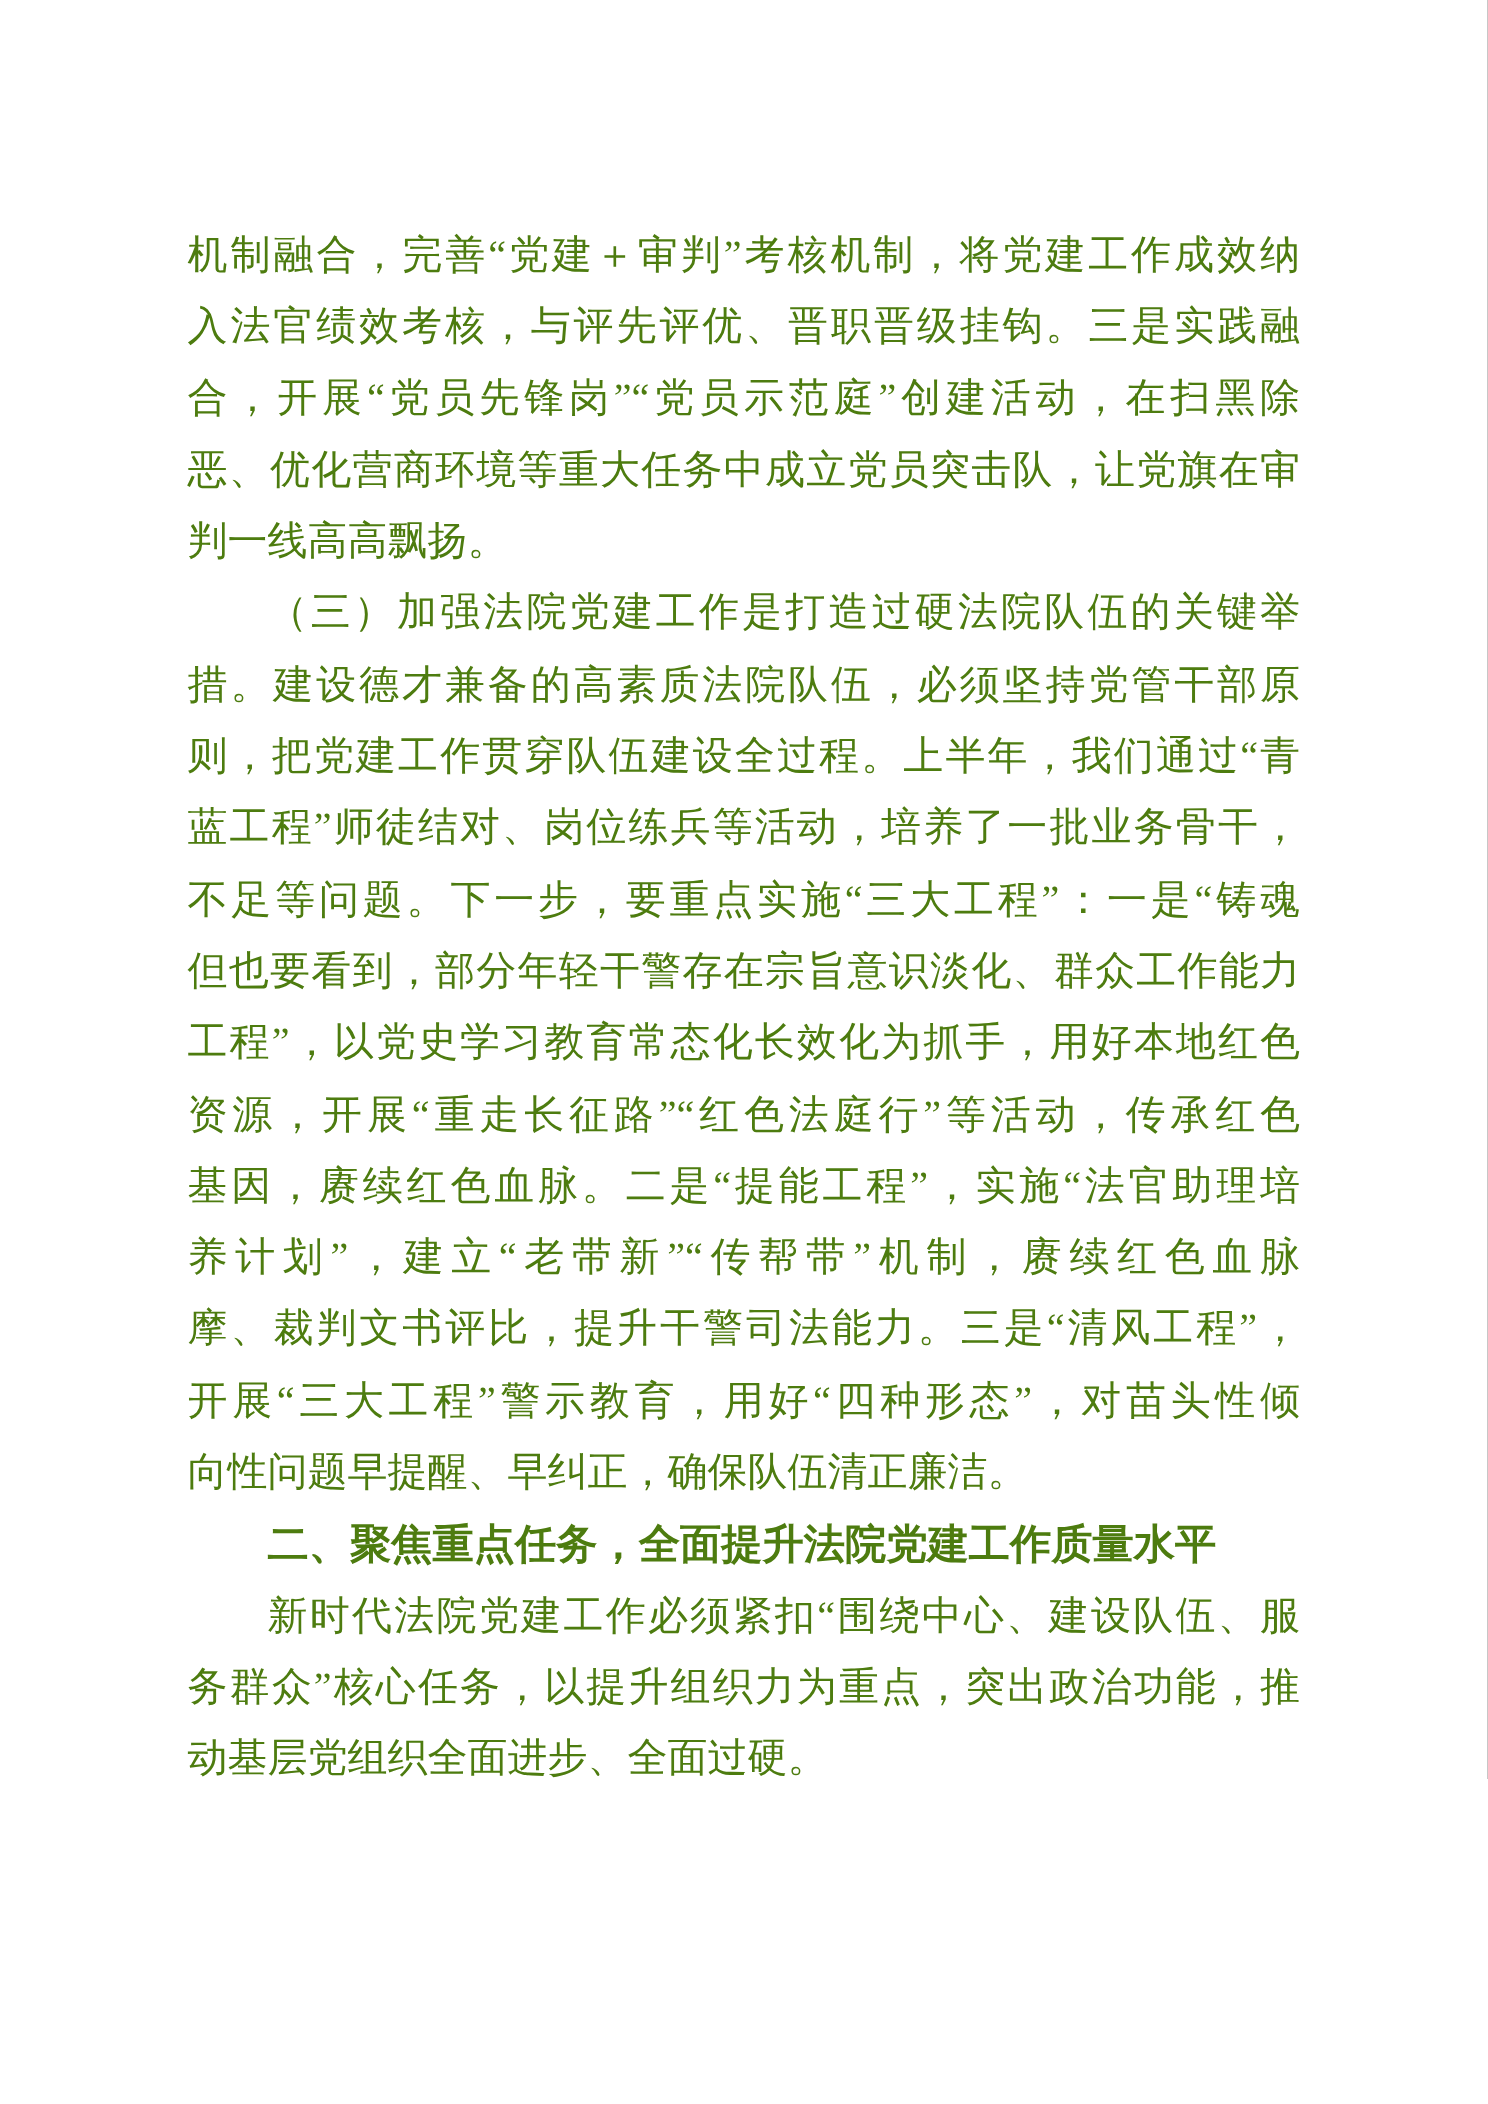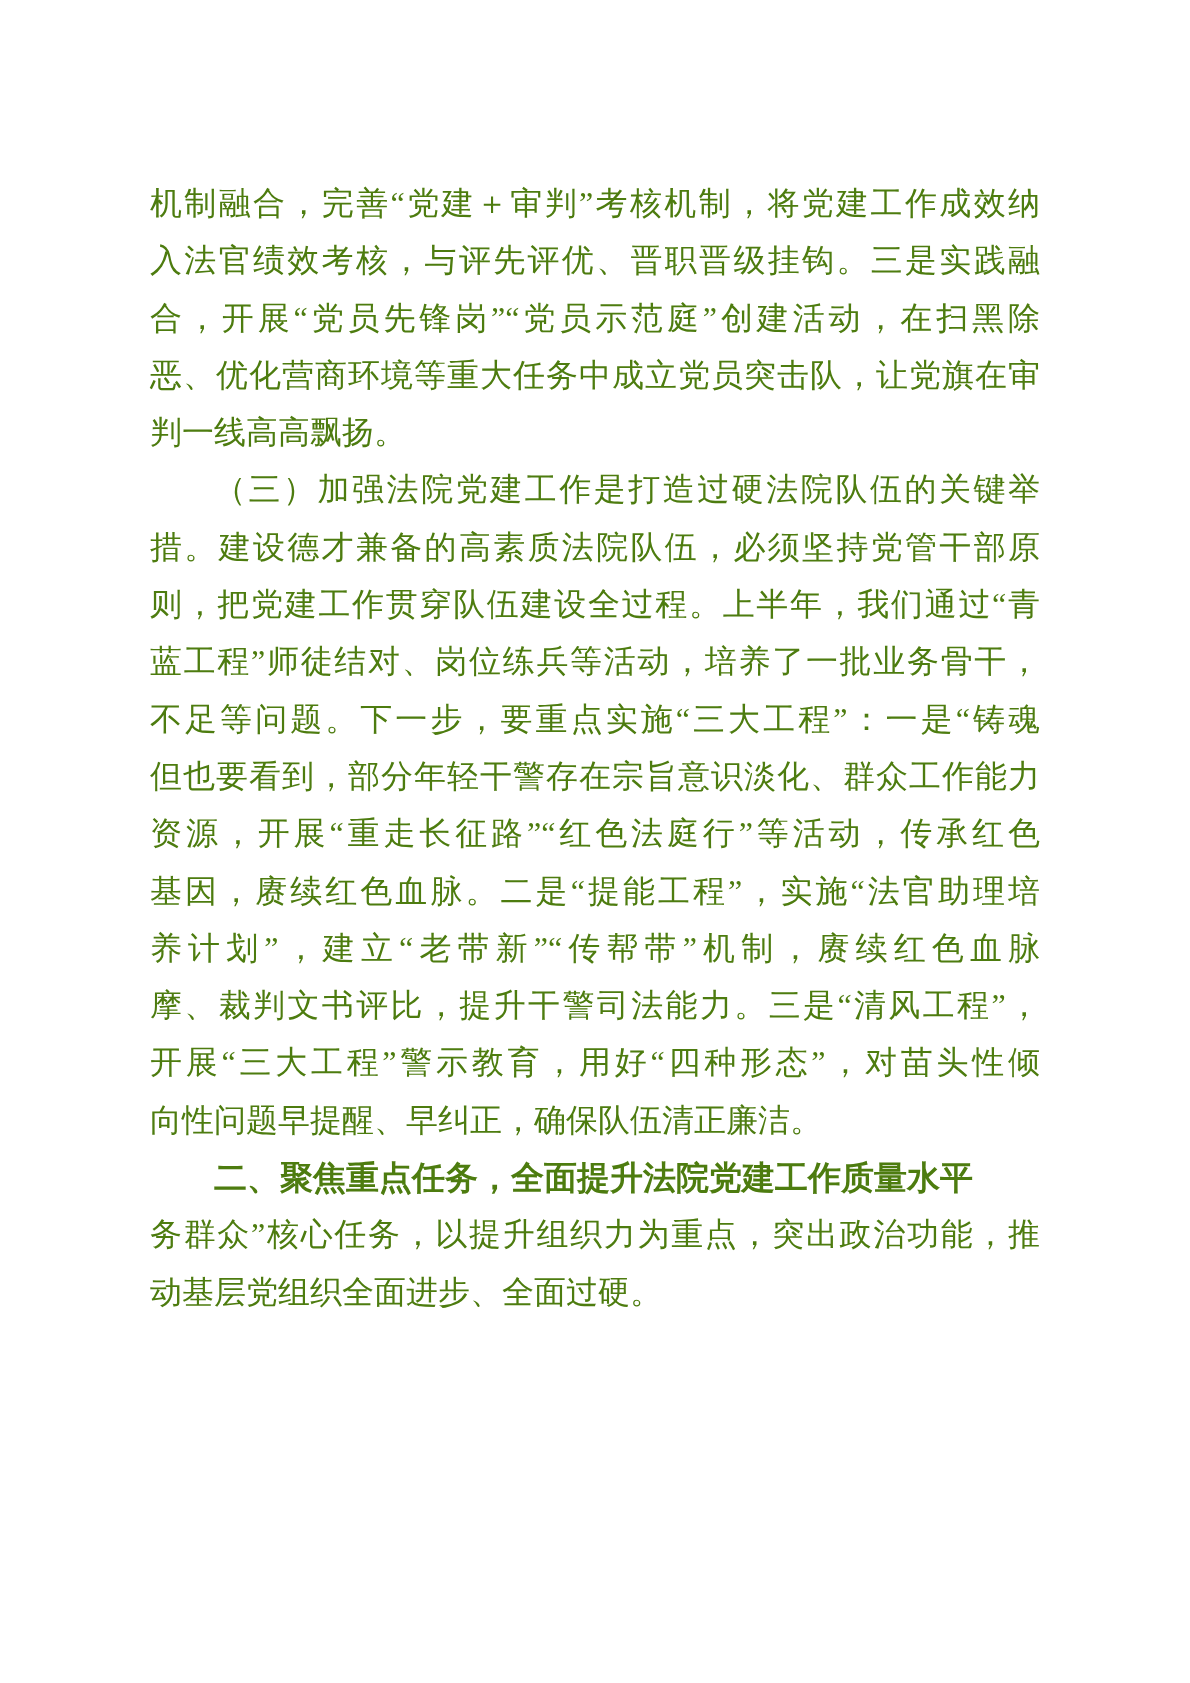"工程”，以党史学习教育常态化长效化为抓手，用好本地红色" div.line { html: none -> <div>工程”，以党史学习教育常态化长效化为抓手，用好本地红色</div> }
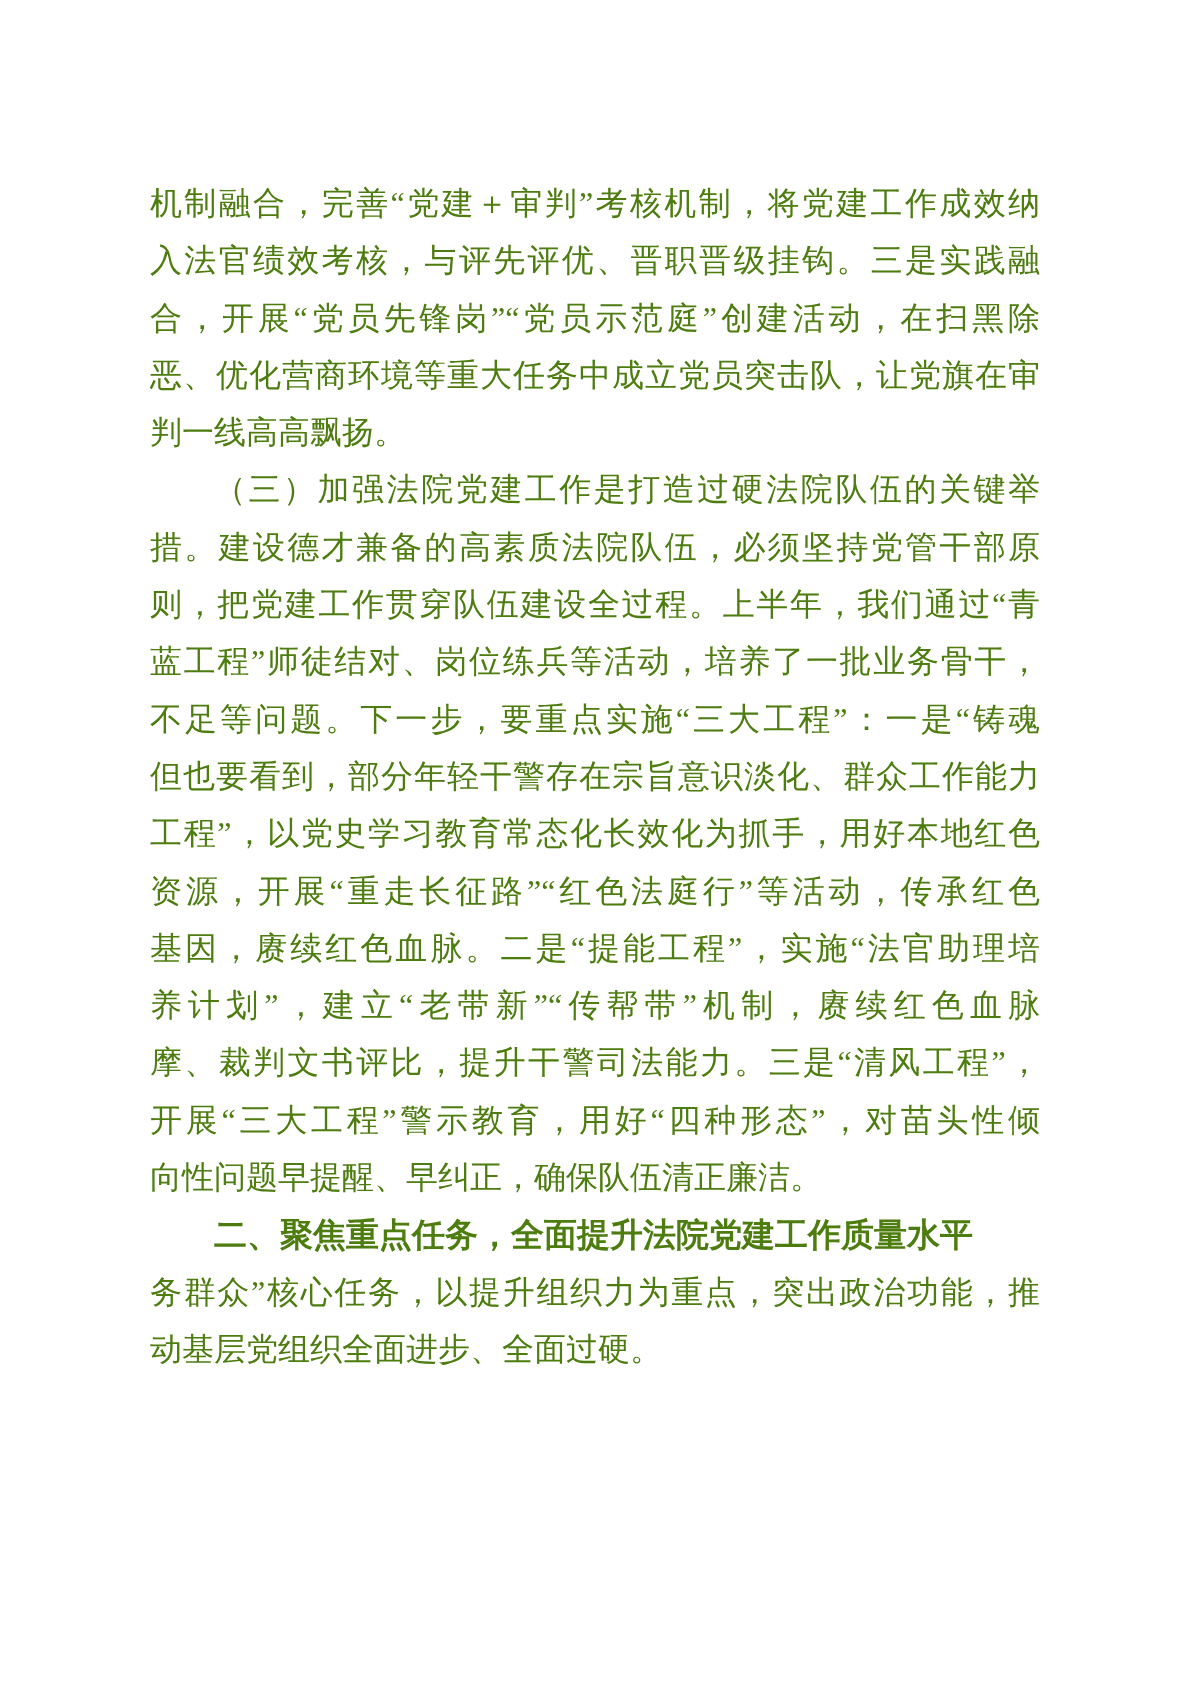"新时代法院党建工作必须紧扣“围绕中心、建设队伍、服" div.line { html: none -> <div>新时代法院党建工作必须紧扣“围绕中心、建设队伍、服</div> }
